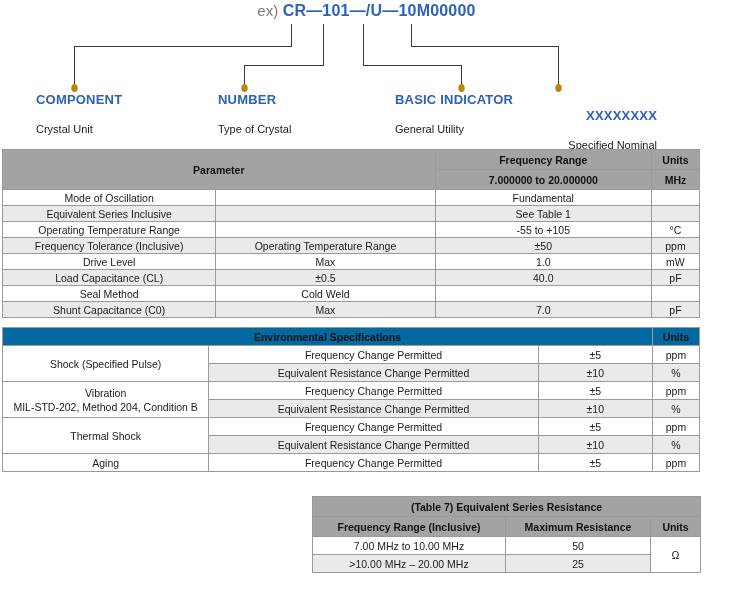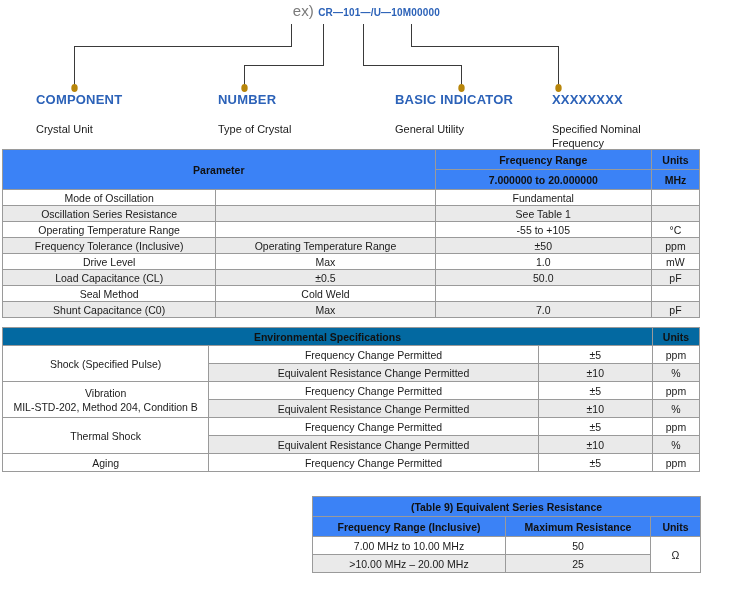"CR—101—/U—10M00000" .pn-code { font-size: 10px -> 16px }
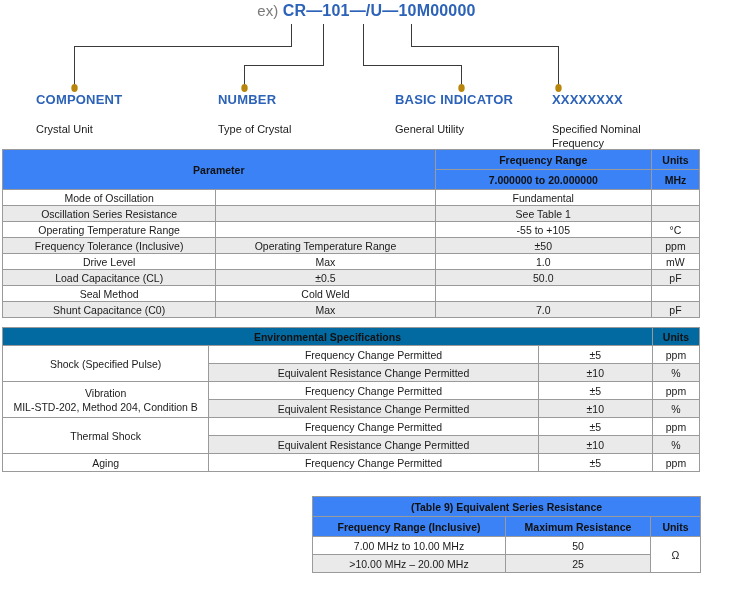"XXXXXXXX" div.callout { text-align: none -> right; top: 93px -> 109px }
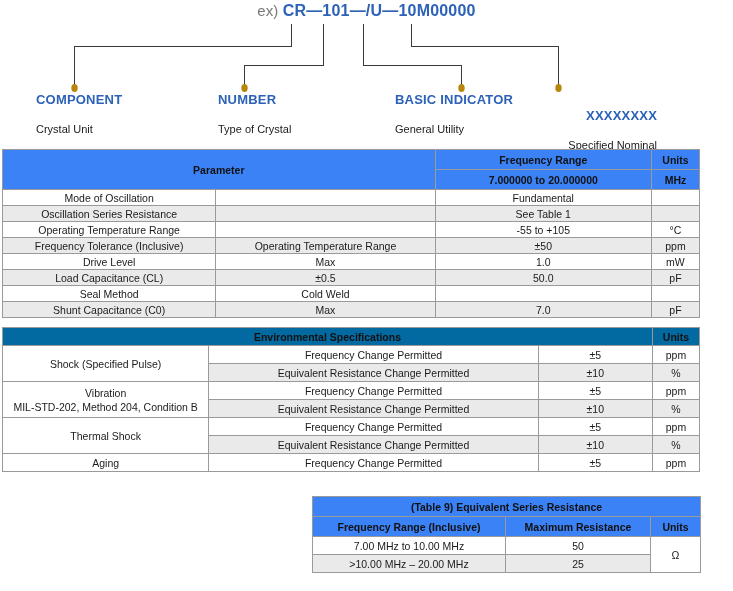"Frequency Range" .hdr-dark { background: #3b82f6 -> #a3a3a3 }
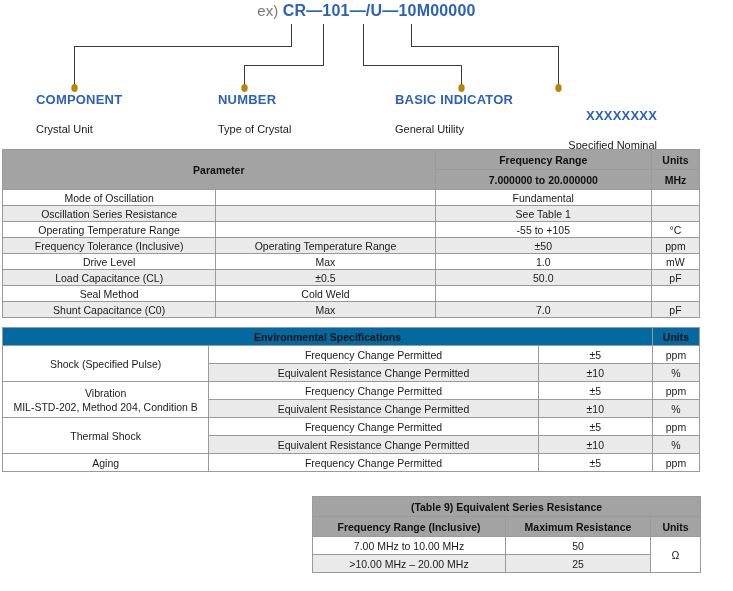"Oscillation Series Resistance" td.l { text: Oscillation Series Resistance -> Equivalent Series Inclusive }
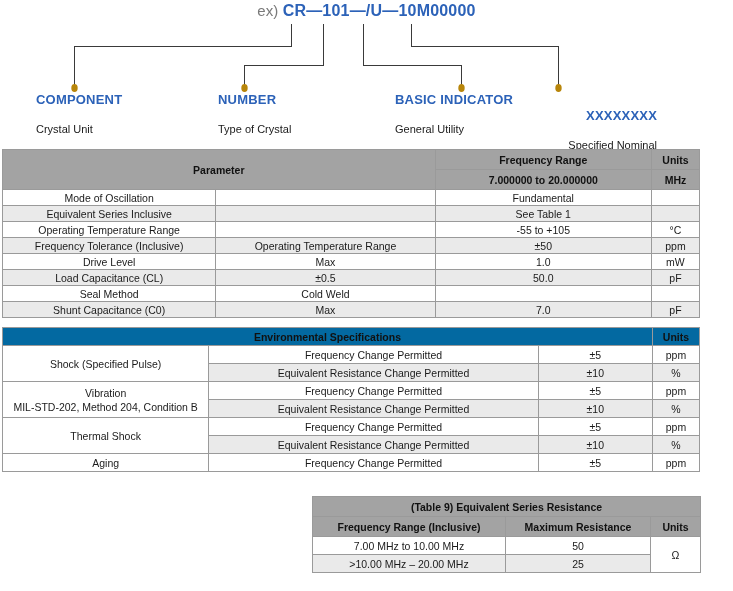"50.0" td.c { text: 50.0 -> 40.0 }
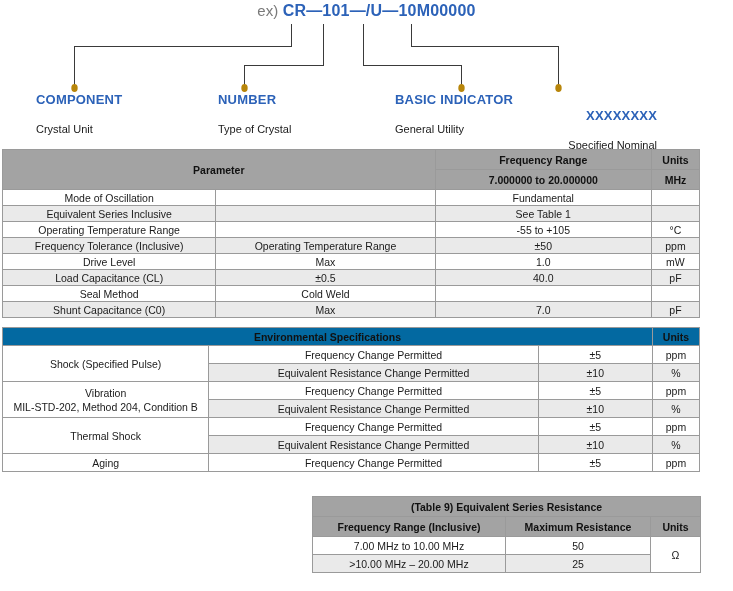"(Table 9) Equivalent Series Resistance" td.hdr-dark { text: 9 -> 7 }
